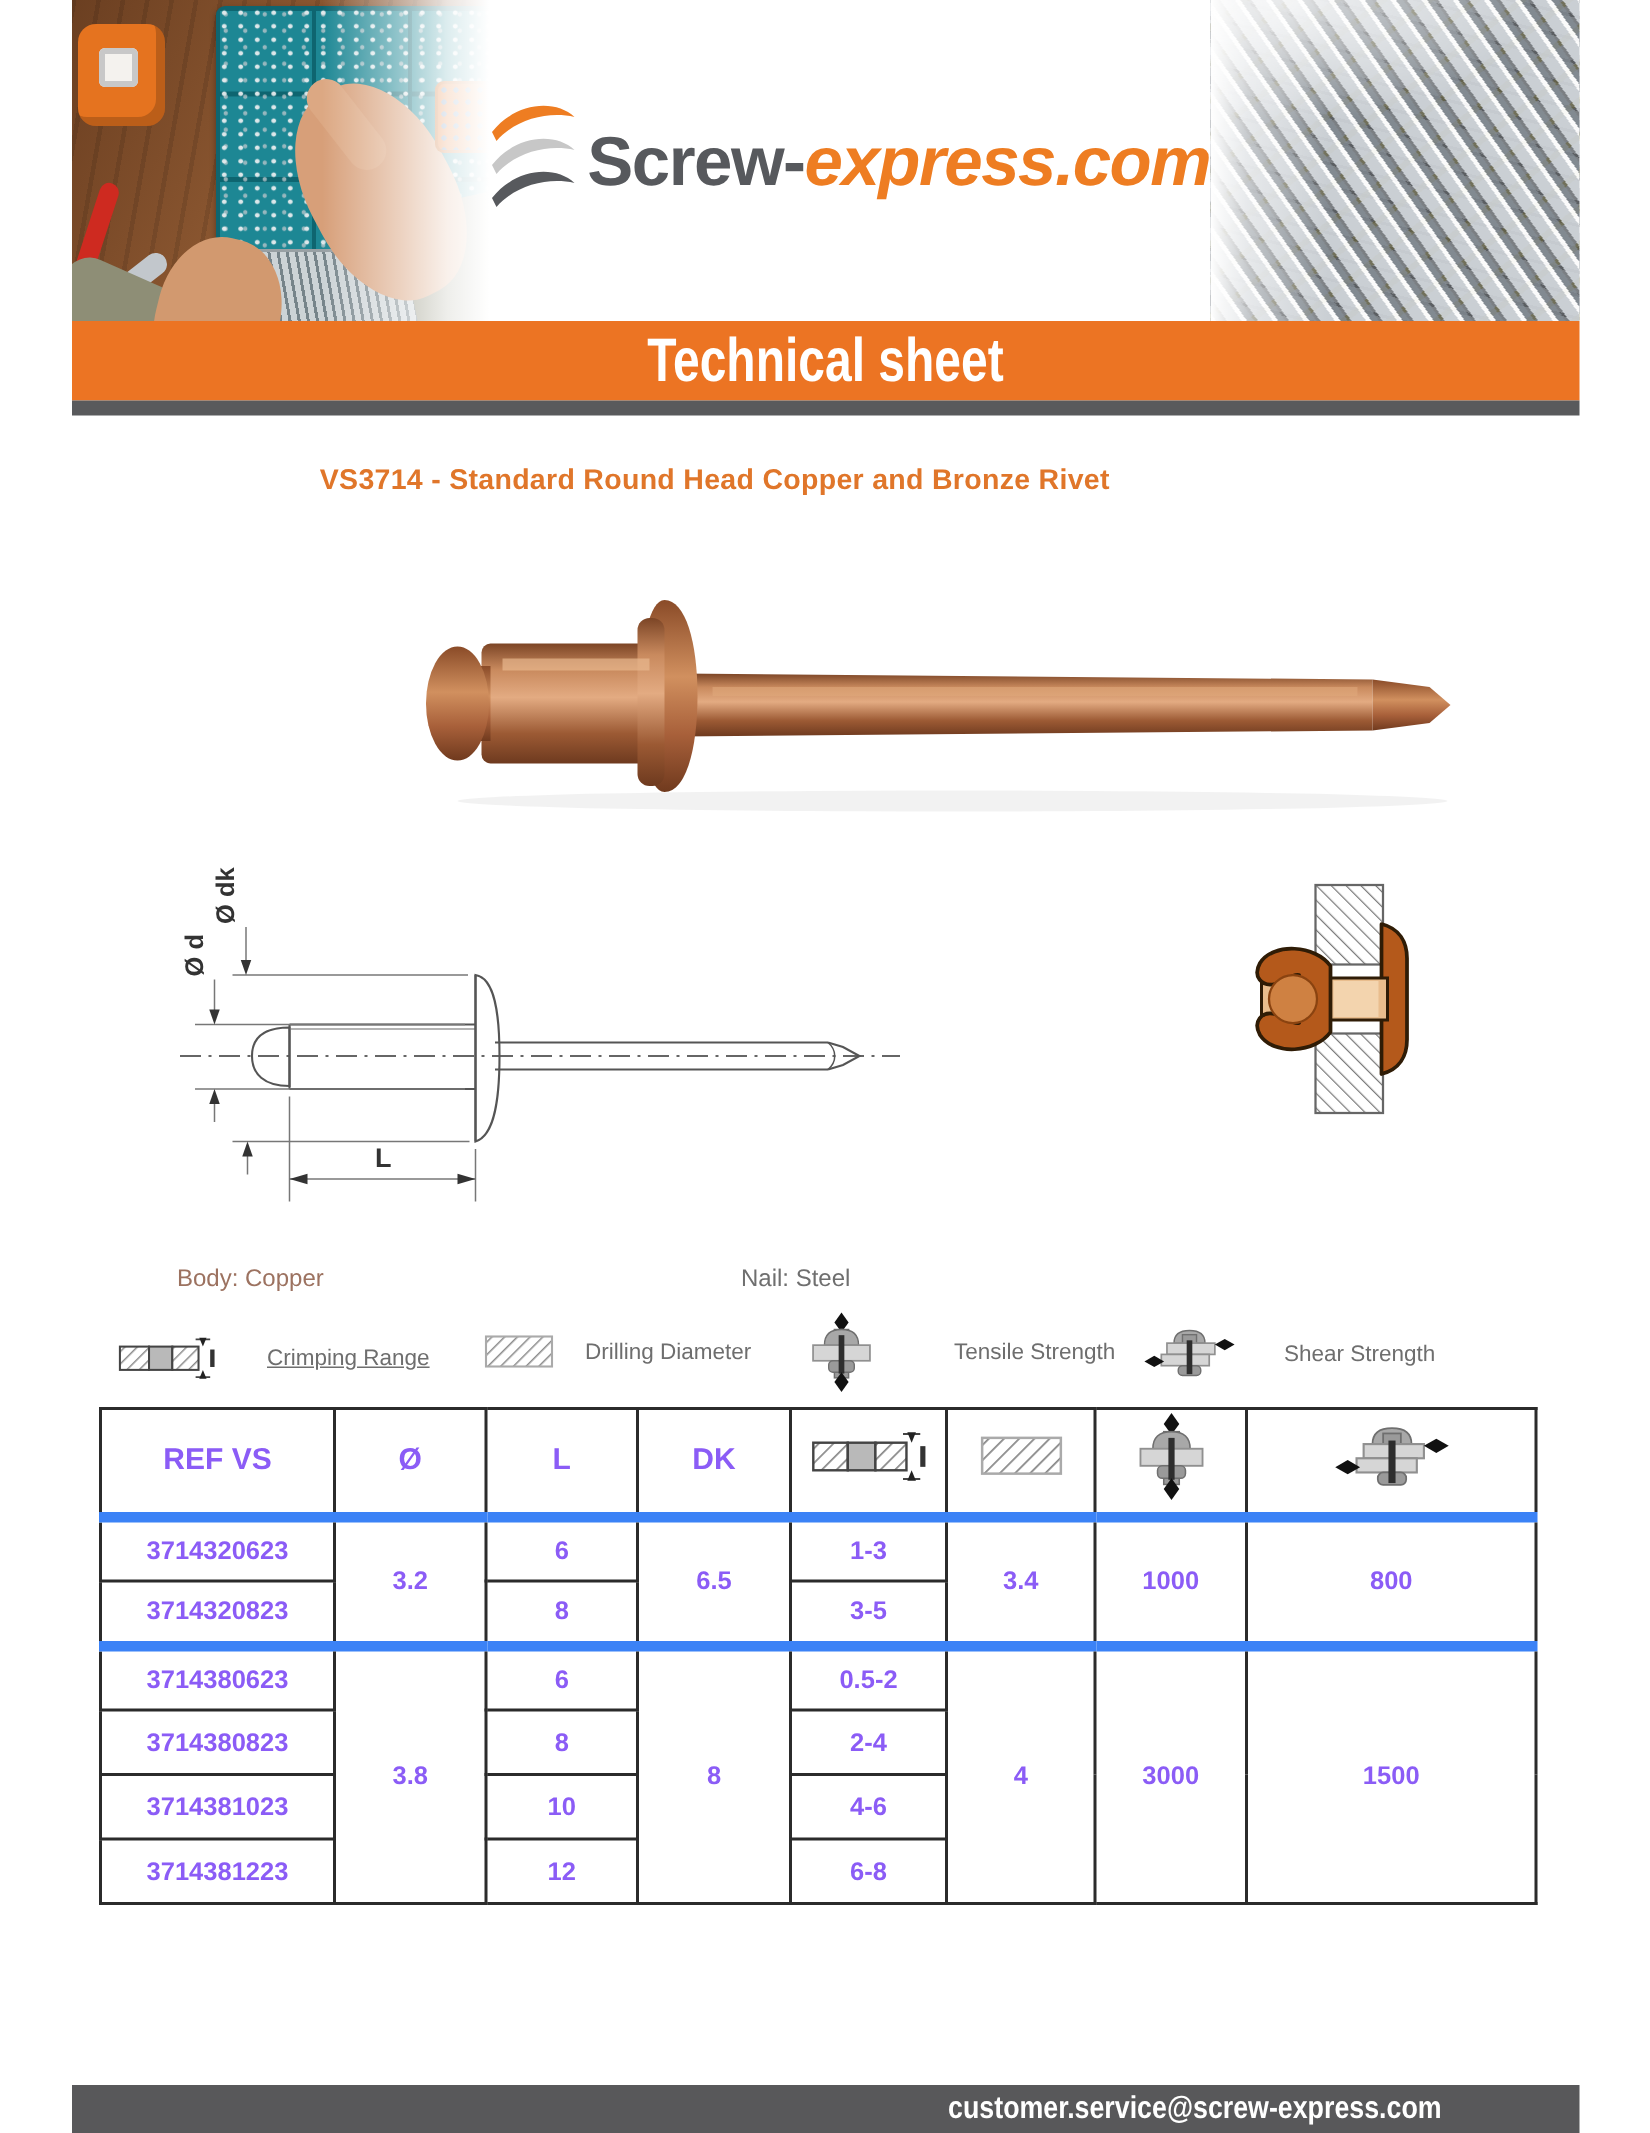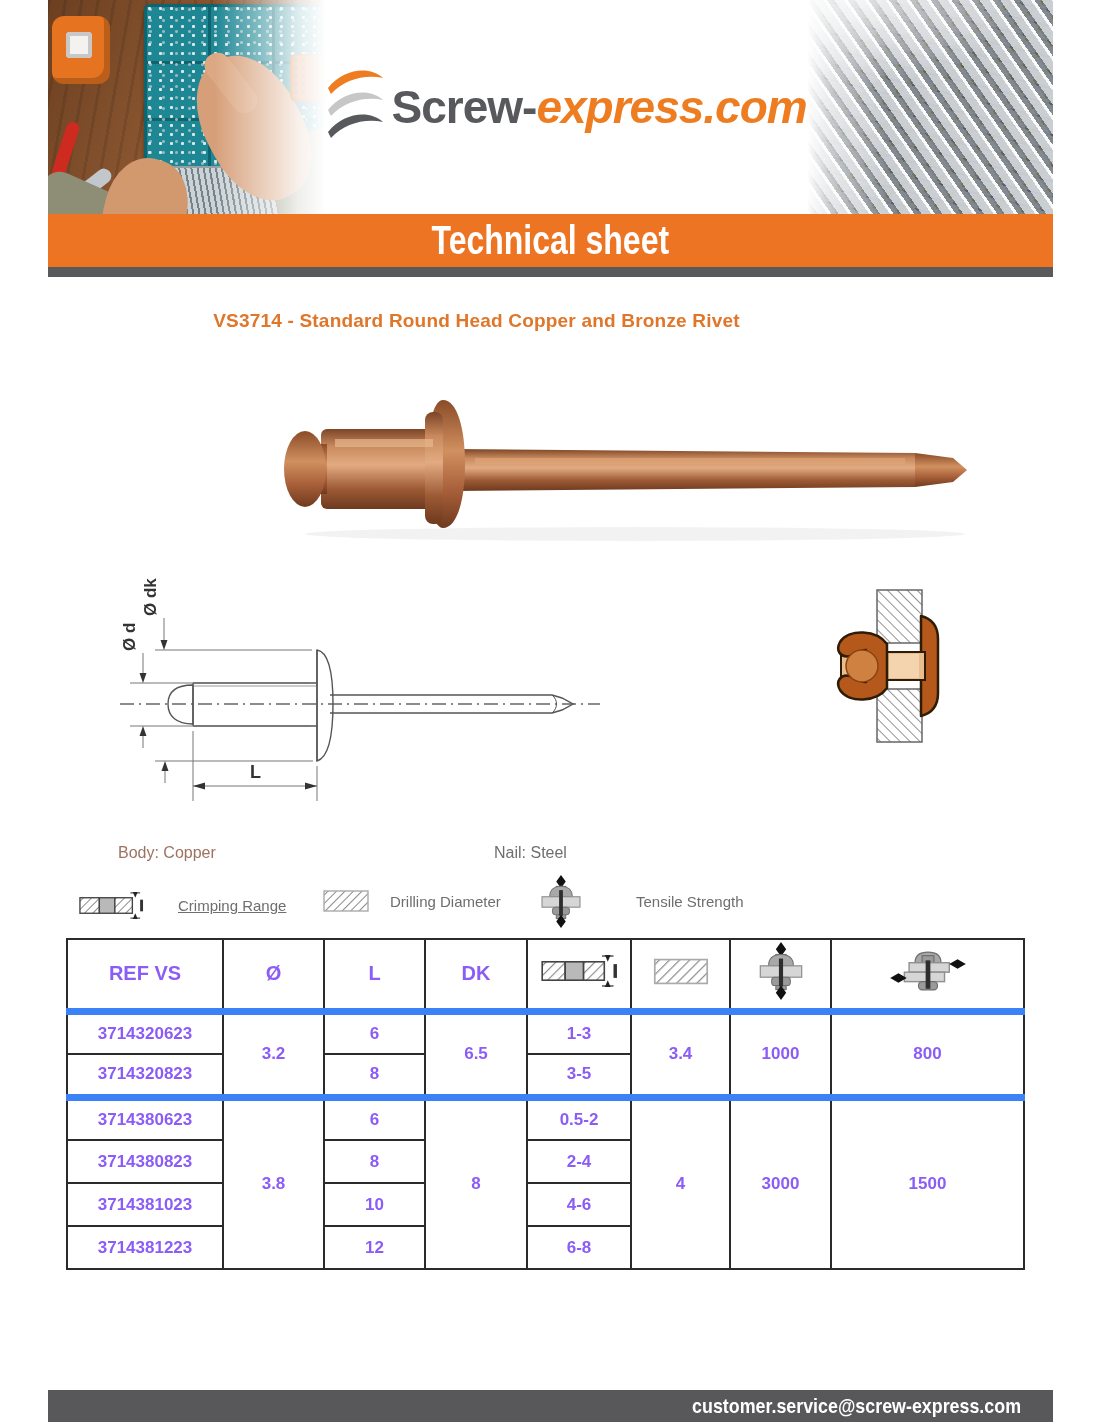"Shear Strength" div.legend-item { html: none -> <div> <svg> <use></use> </svg> <span>Shear Strength</span> </div> }
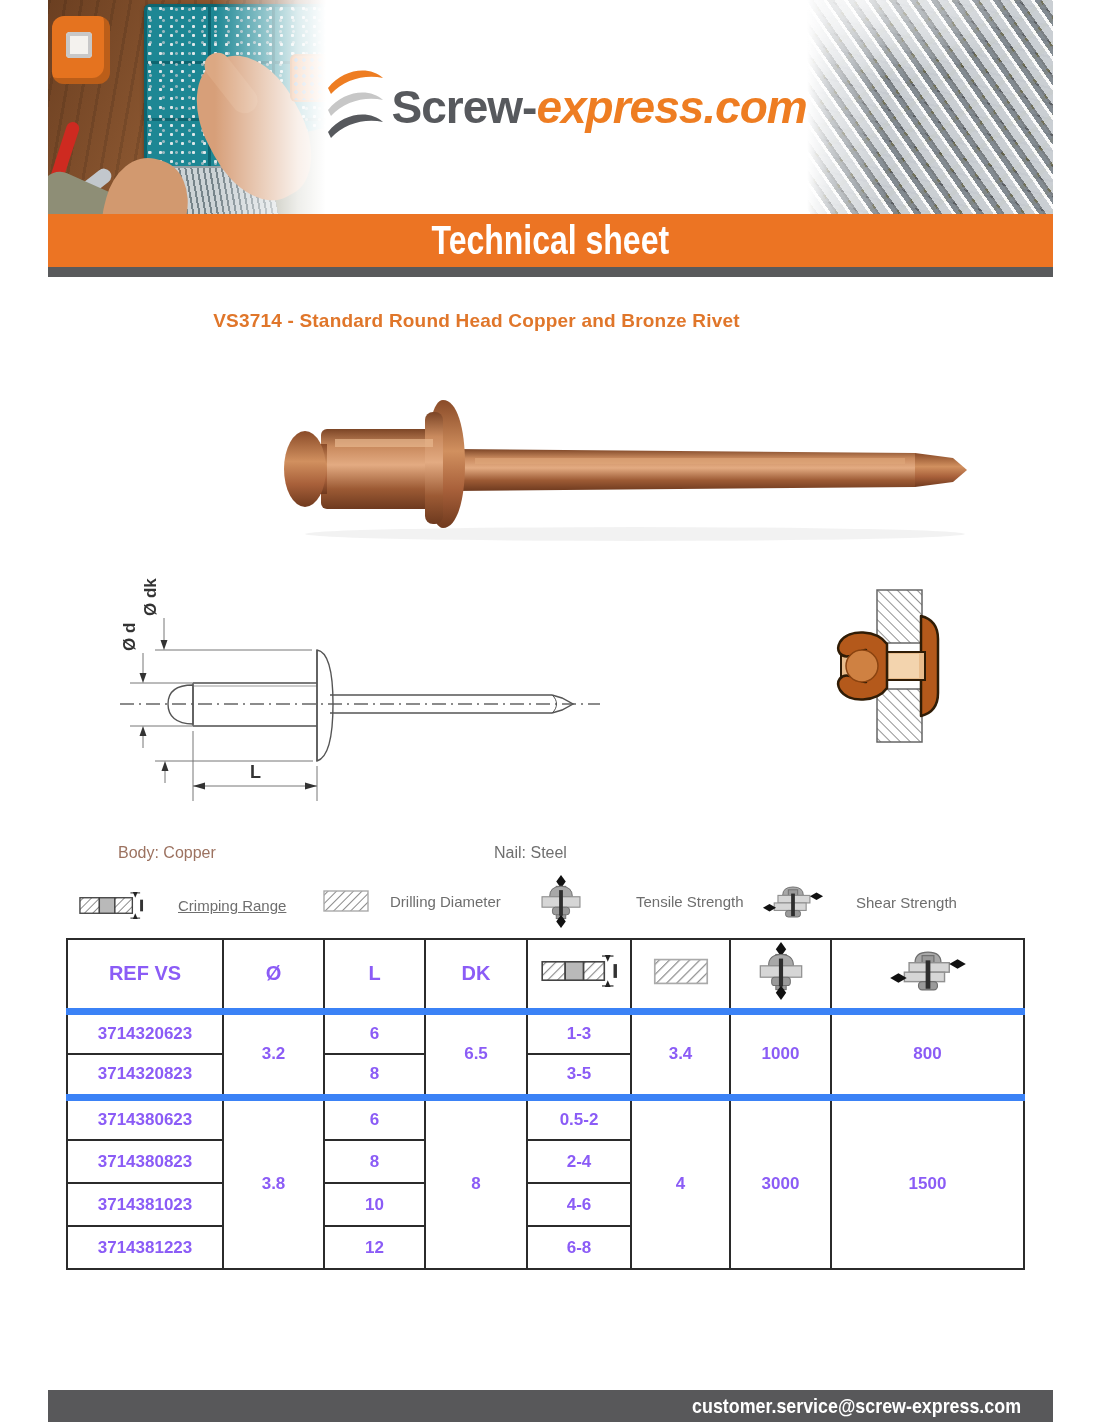"customer.service@screw-express.com" .footer { padding-right: 32px -> 92px }
